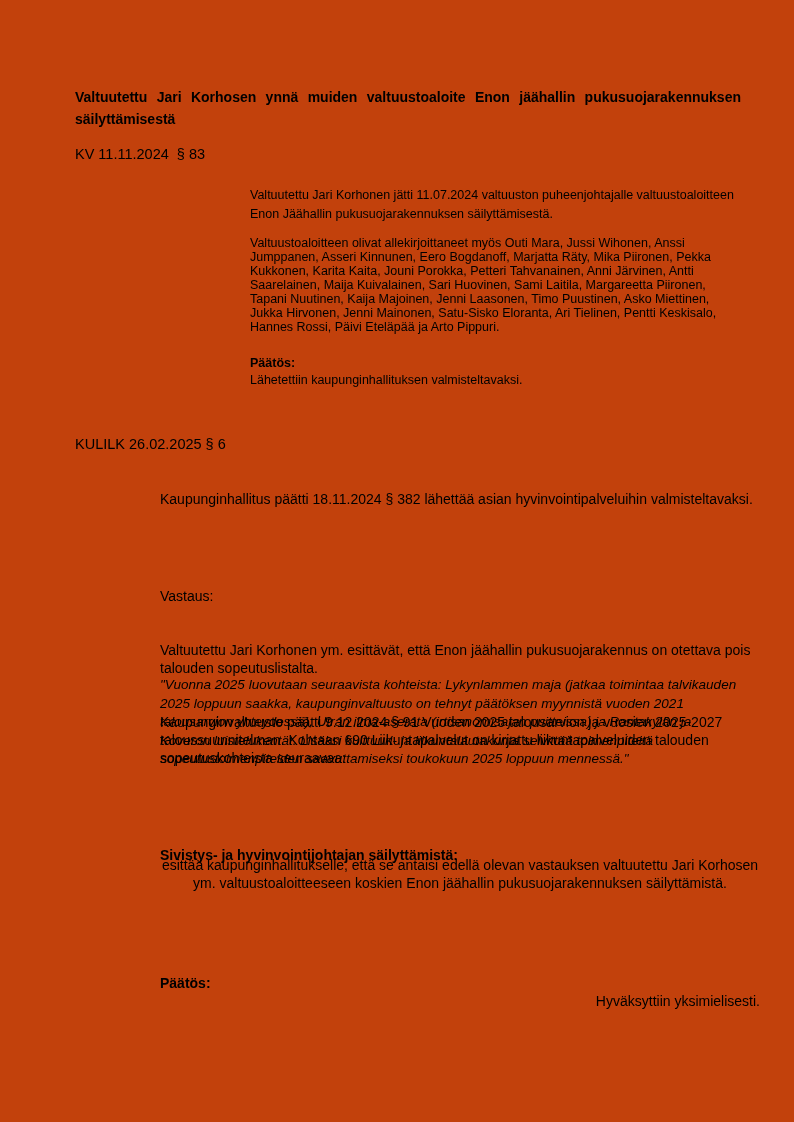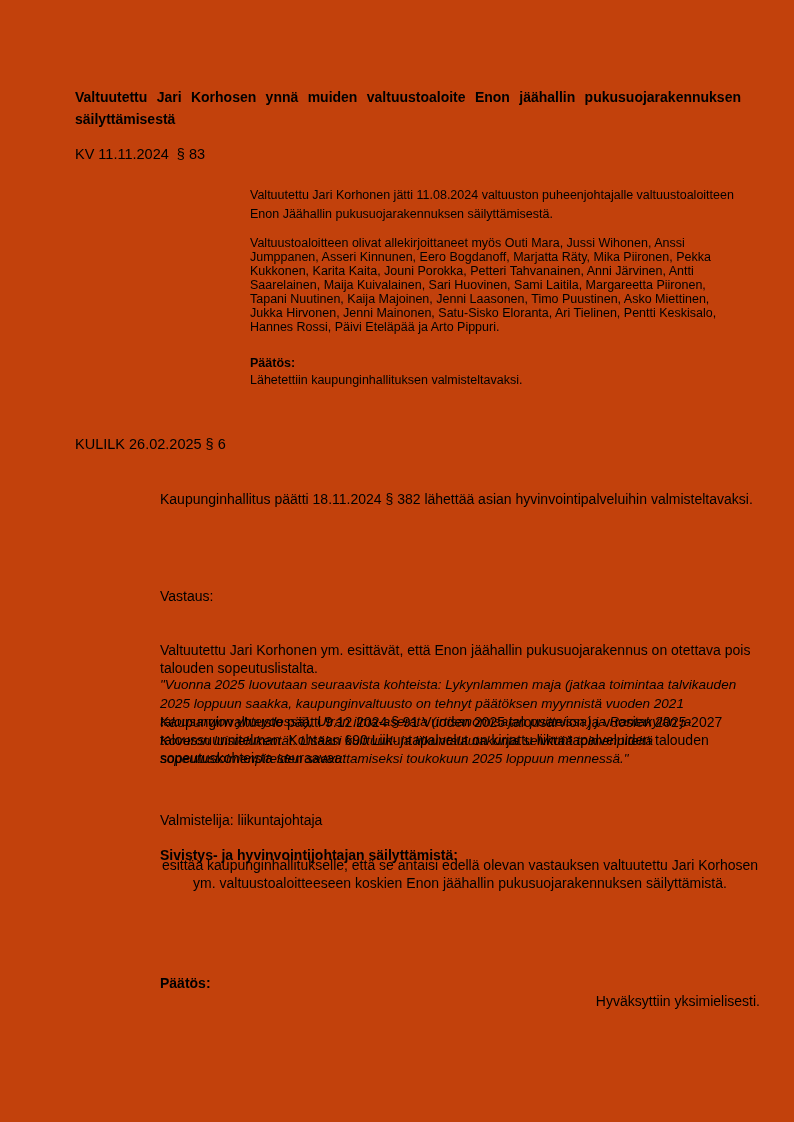"Valtuutettu Jari Korhonen jätti" p.b1 { text: 11.08.2024 -> 11.07.2024 }
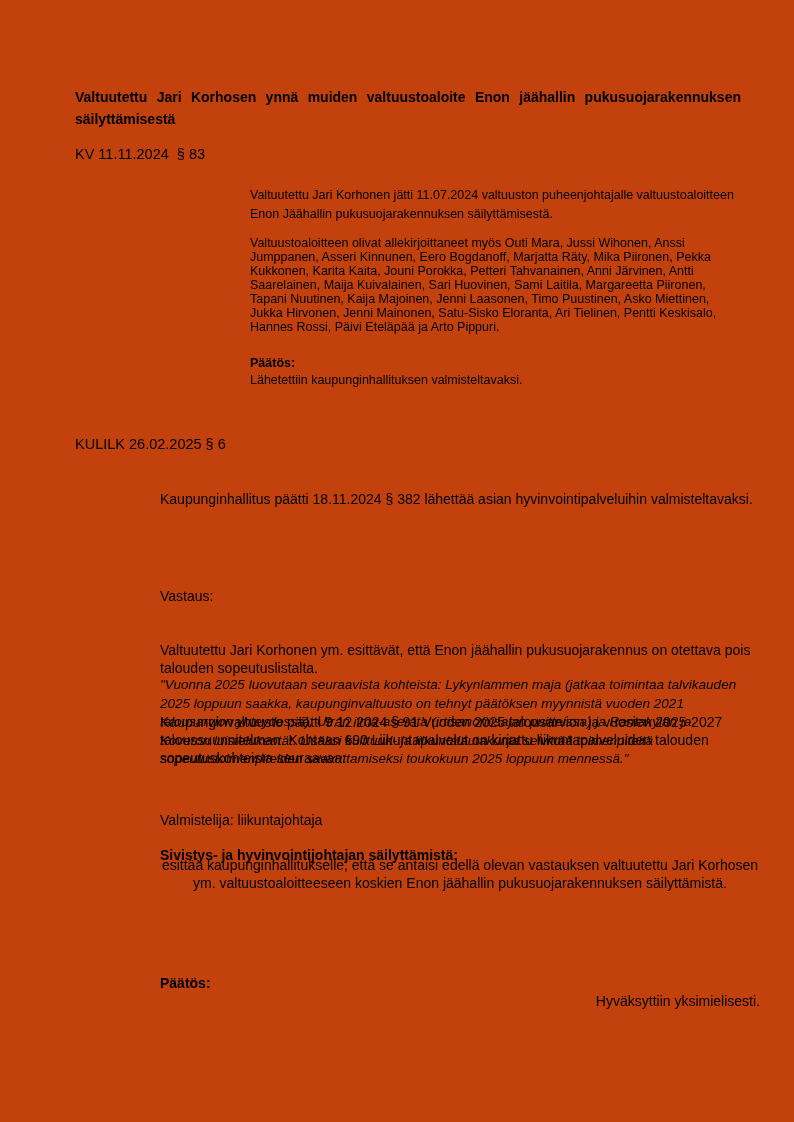"Valmistelija: liikuntajohtaja" p.b2 { html: <p>Valmistelija: liikuntajohtaja</p> -> none }
